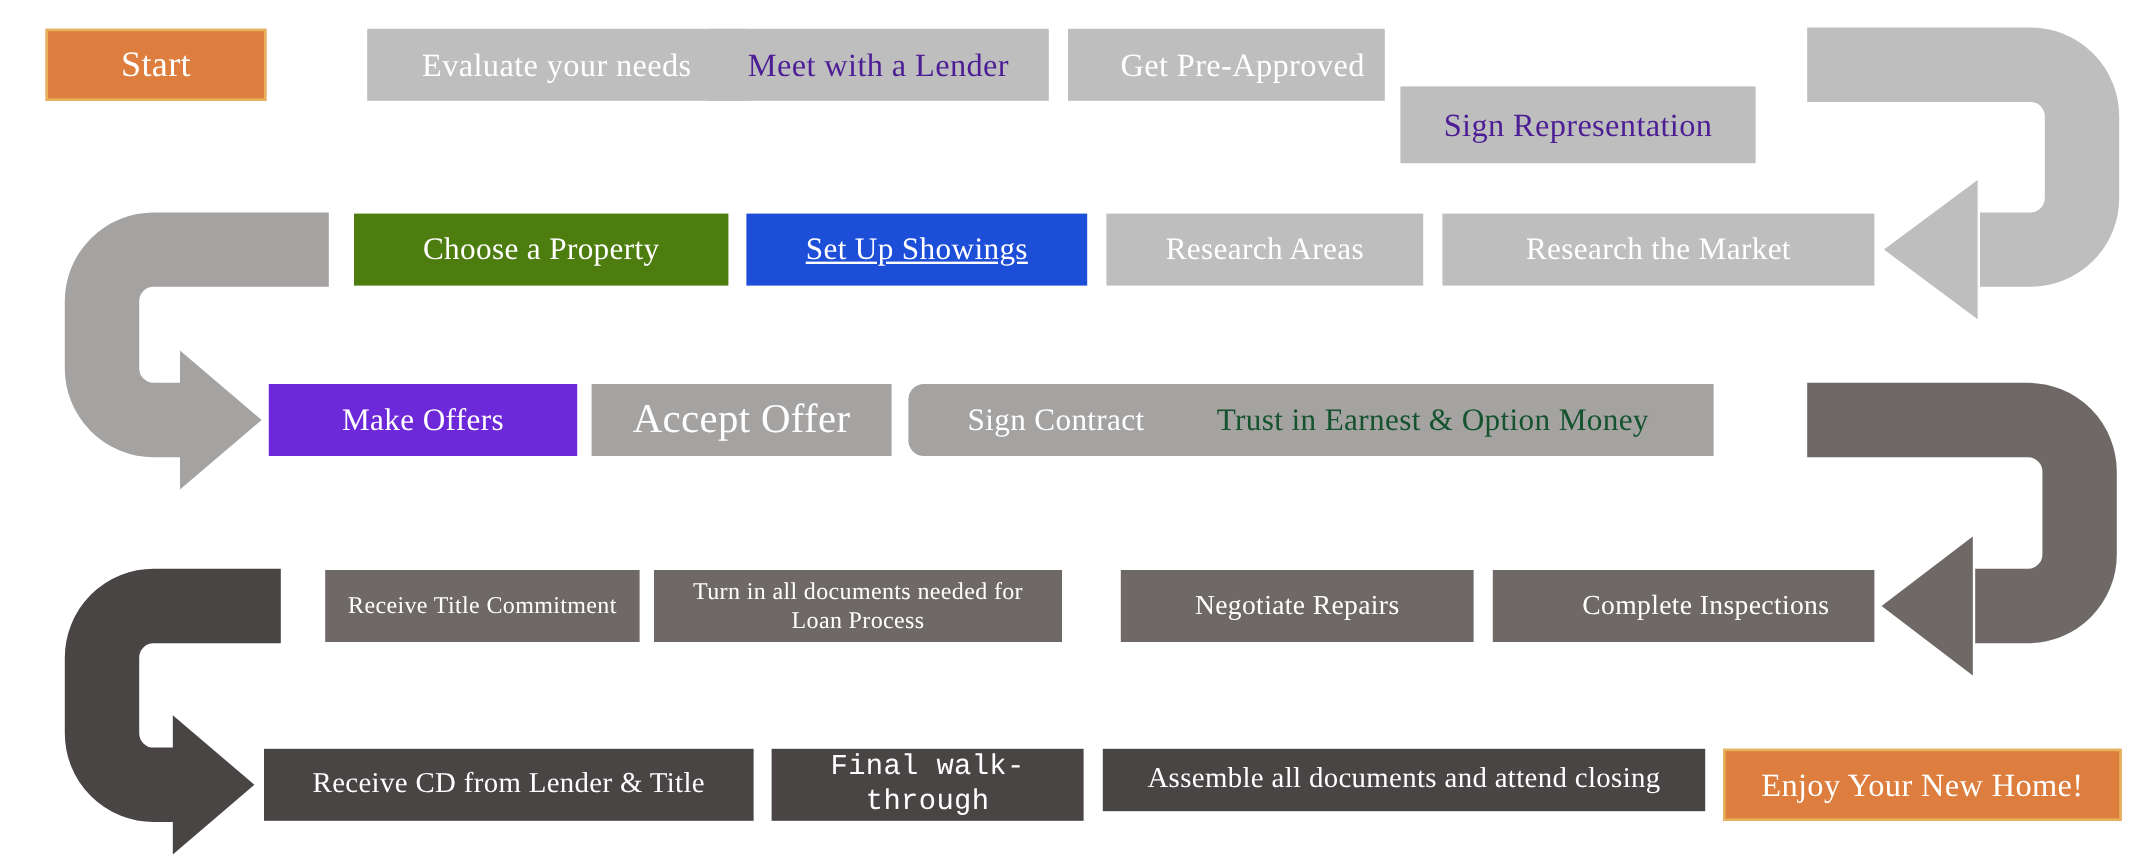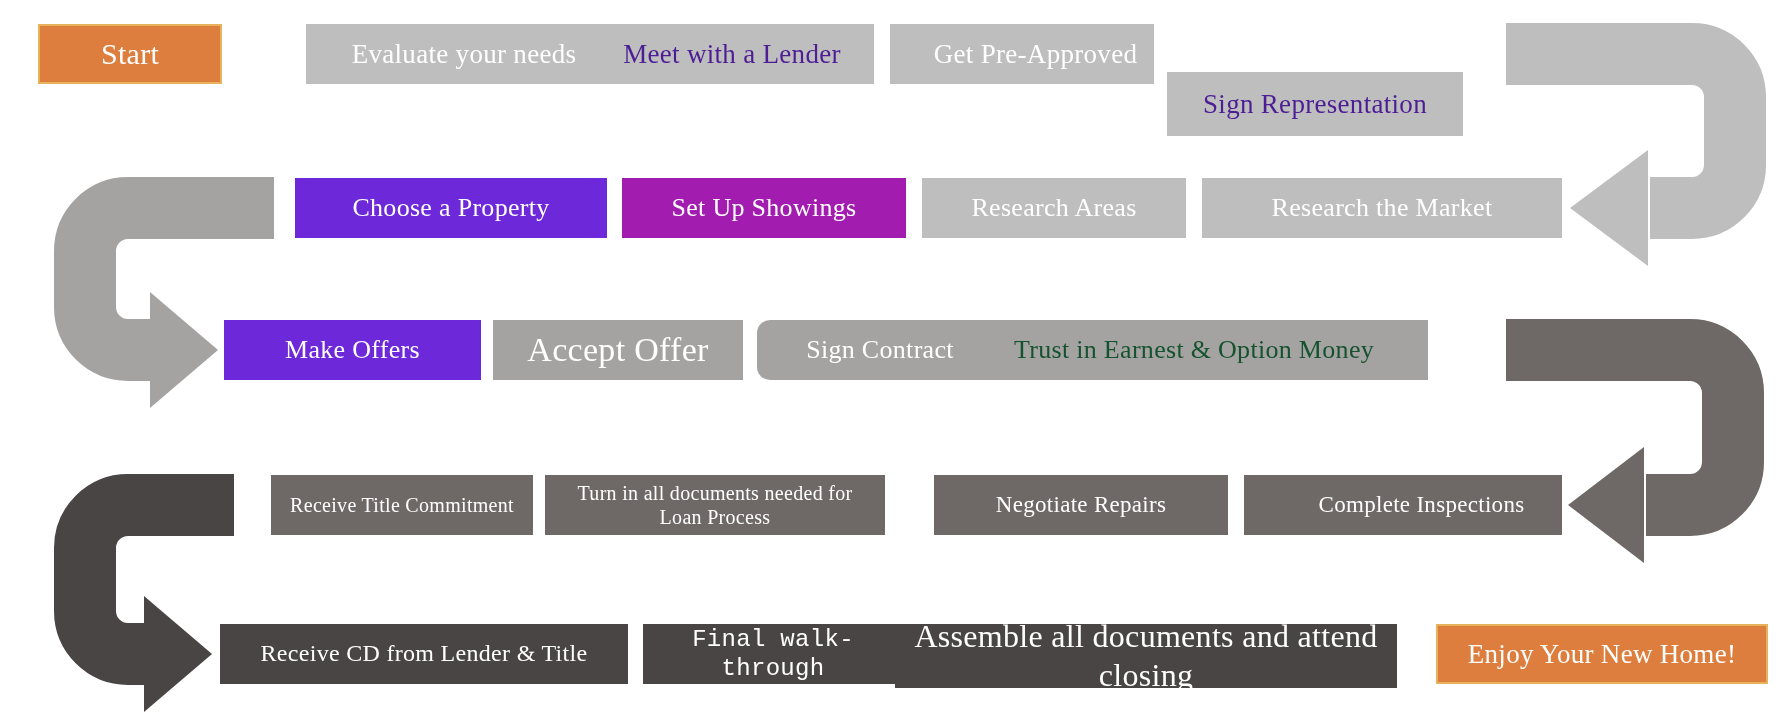"Choose a Property" div.step { background: #6d28d9 -> #4d7c0f }
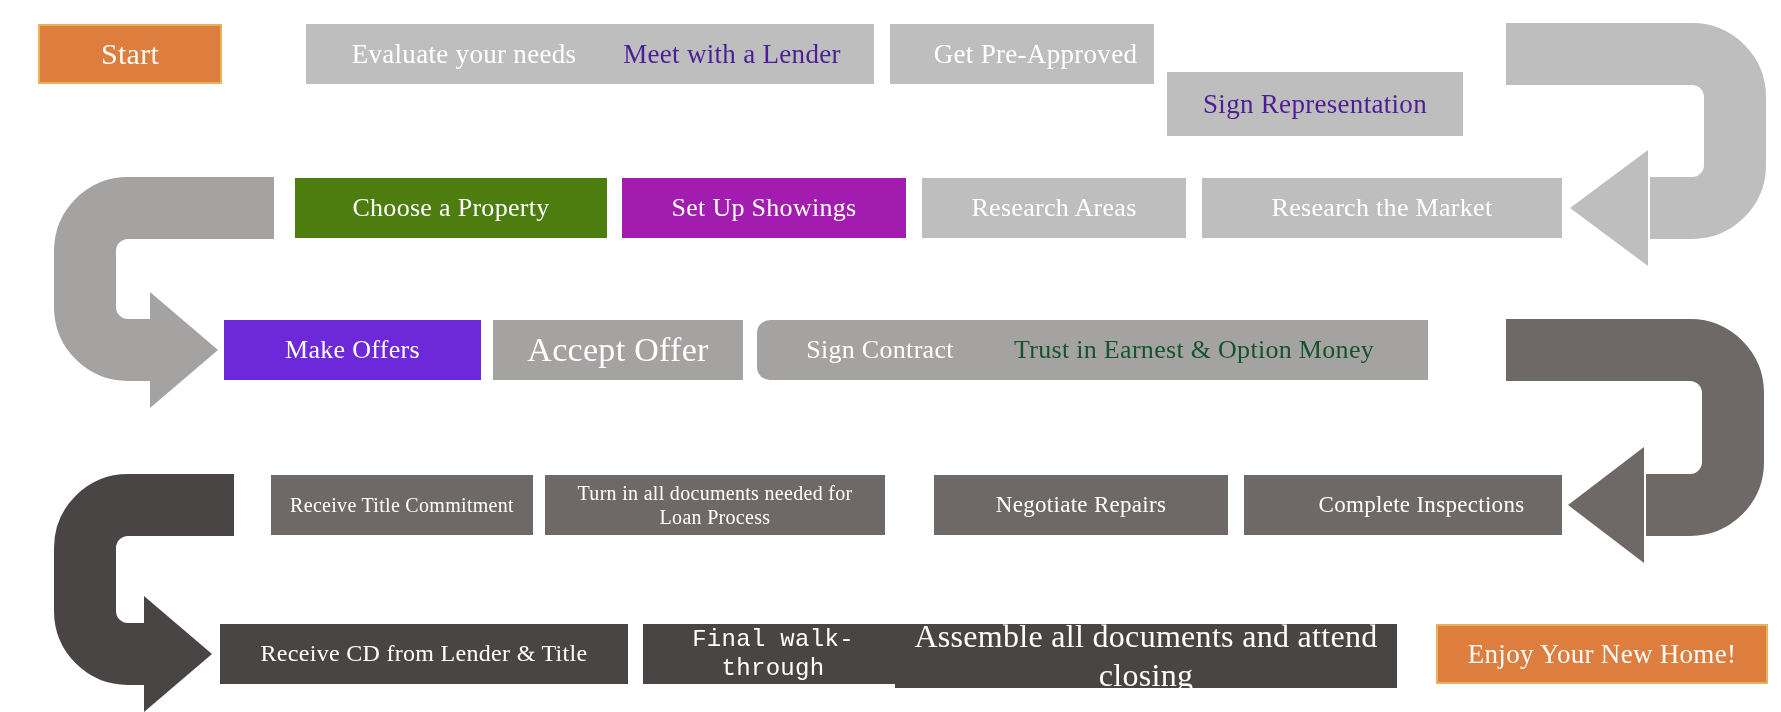"Set Up Showings" div.step { background: #a21caf -> #1d4ed8; text-decoration: none -> underline }
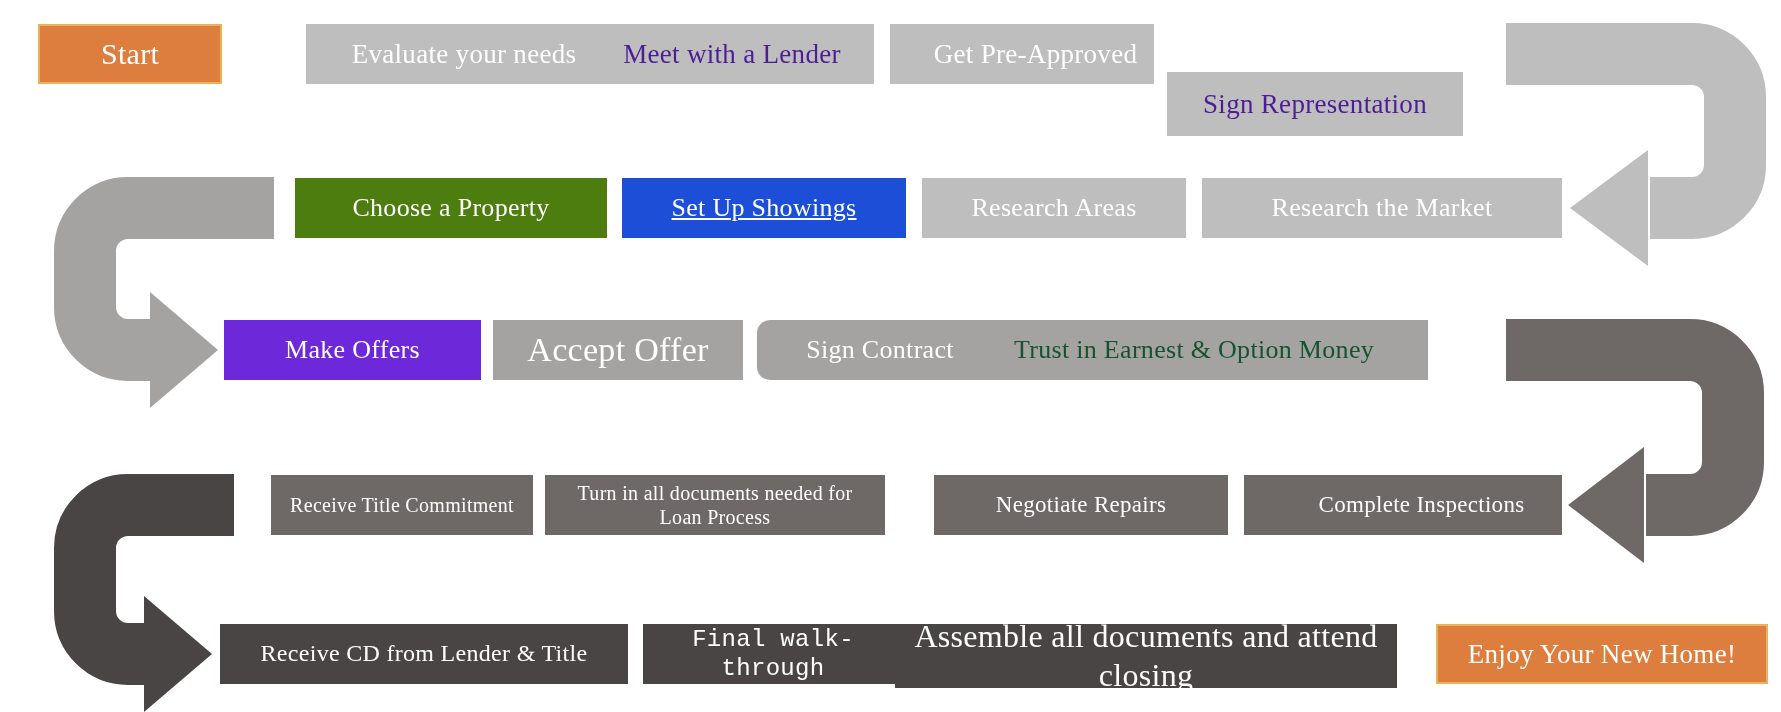"Assemble all documents and attend" div.step { font-size: 32px -> 24px; height: 64px -> 52px; left: 895px -> 919px }
